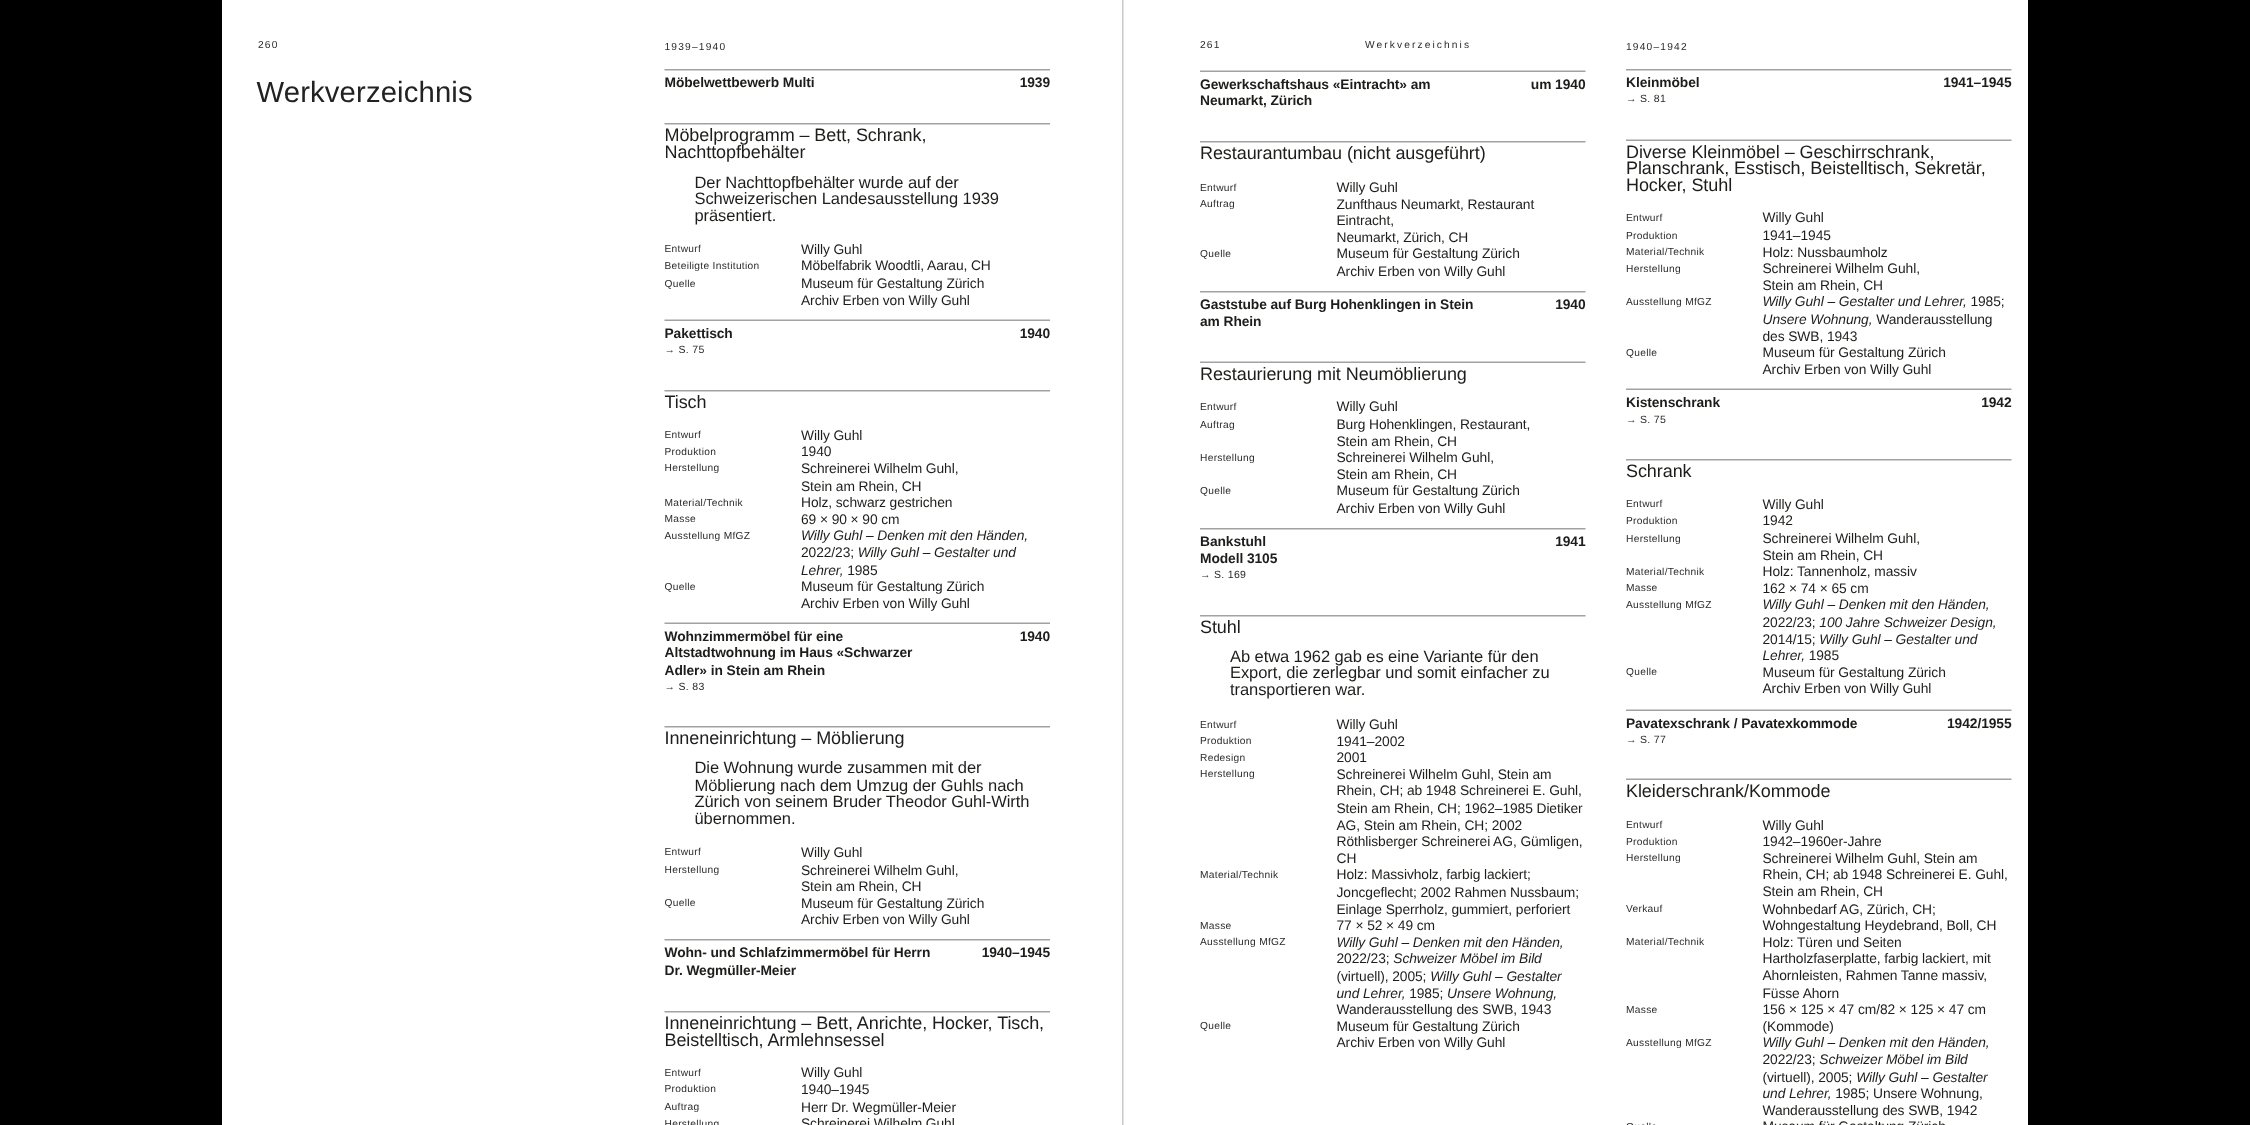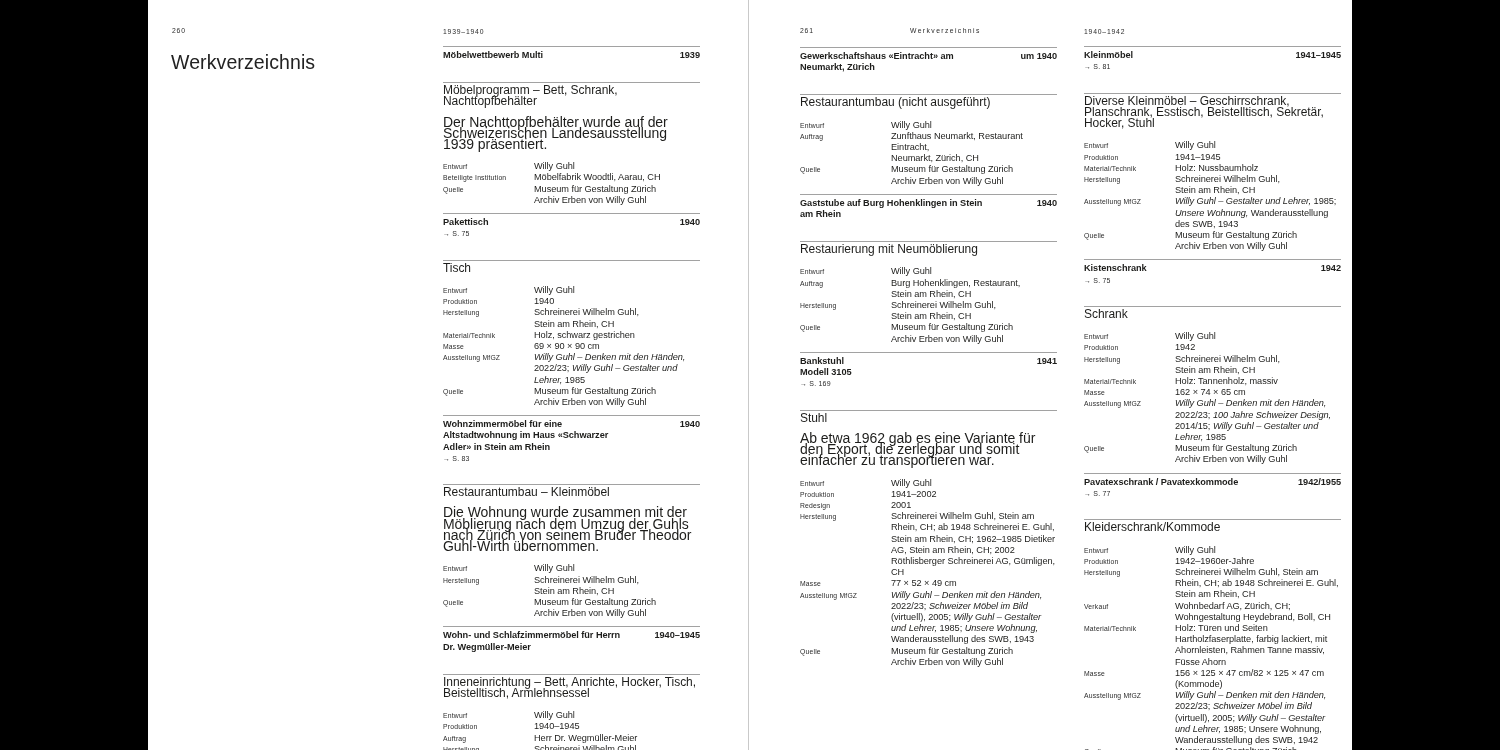"Der Nachttopfbehälter wurde auf der" .desc { font-size: 14px -> 11px; margin-left: none -> 20px }
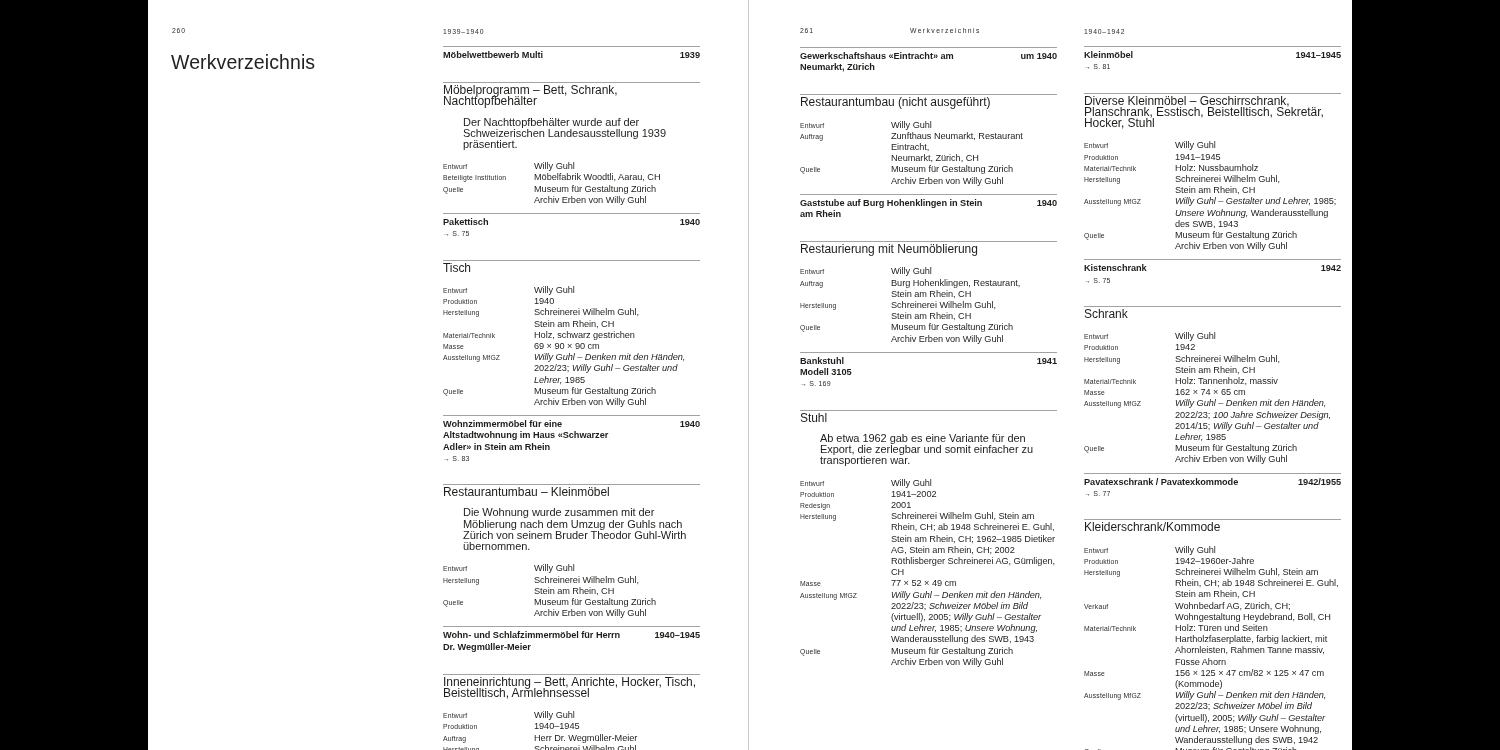"Restaurantumbau – Kleinmöbel" div.typeblock { text: Restaurantumbau – Kleinmöbel -> Inneneinrichtung – Möblierung }
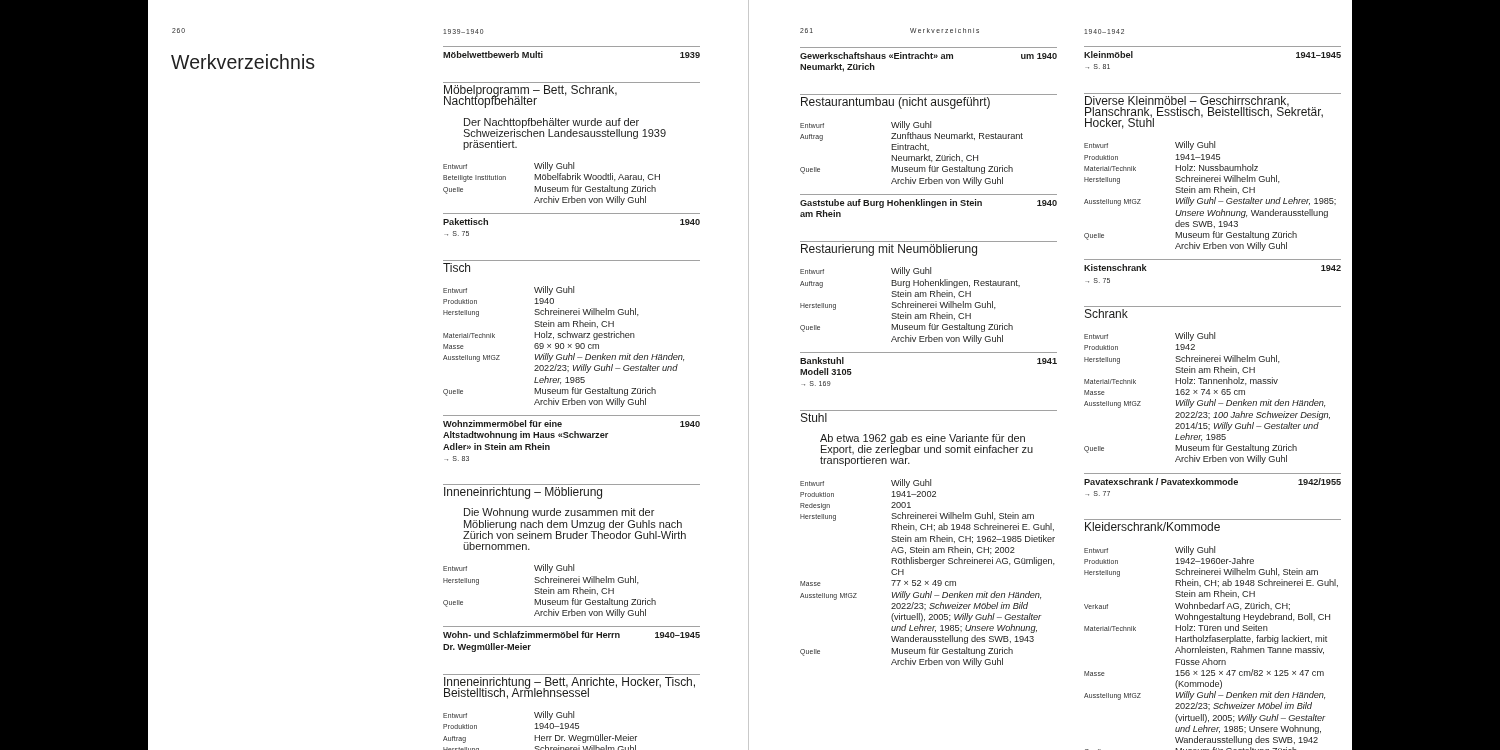"Holz: Massivholz, farbig lackiert;" div.frow { html: none -> <div> <span>Material/Technik</span> <span>Holz: Massivholz, farbig lackiert; Joncgeflecht; 2002 Rahmen Nussbaum; Einlage Sperrholz, gummiert, perforiert</span> </div> }
